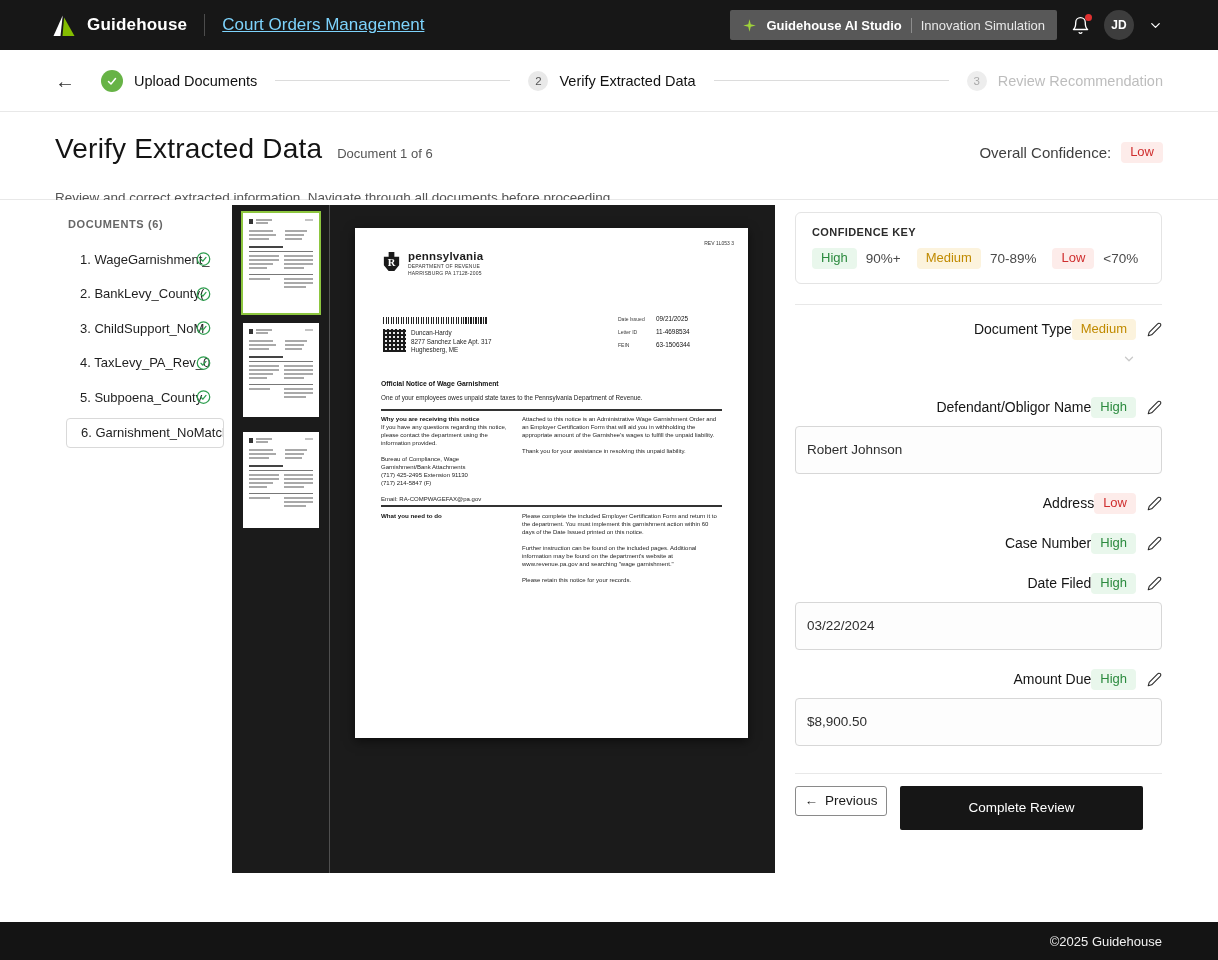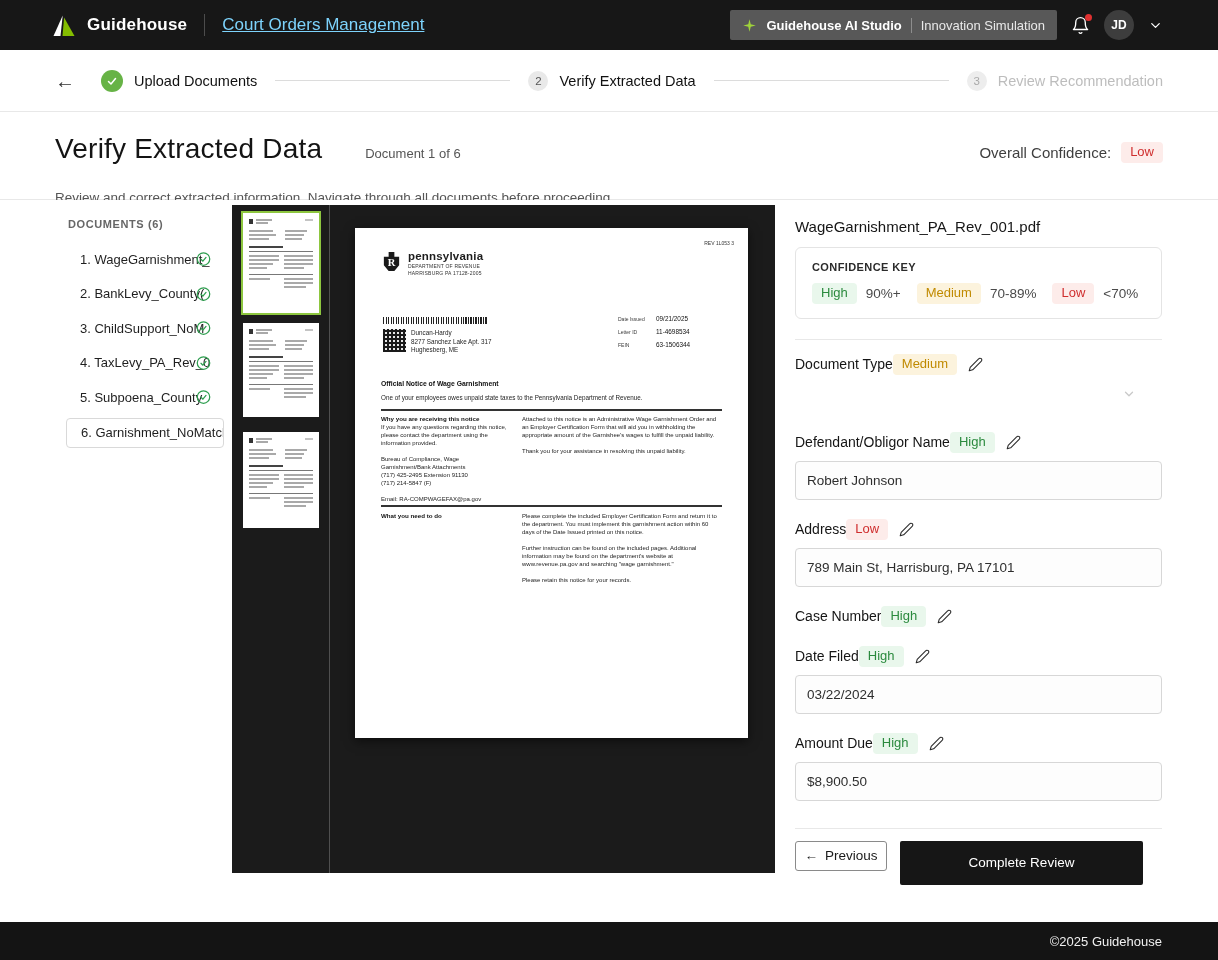"Document 1 of 6" .doc-counter { margin-left: 28px -> none }
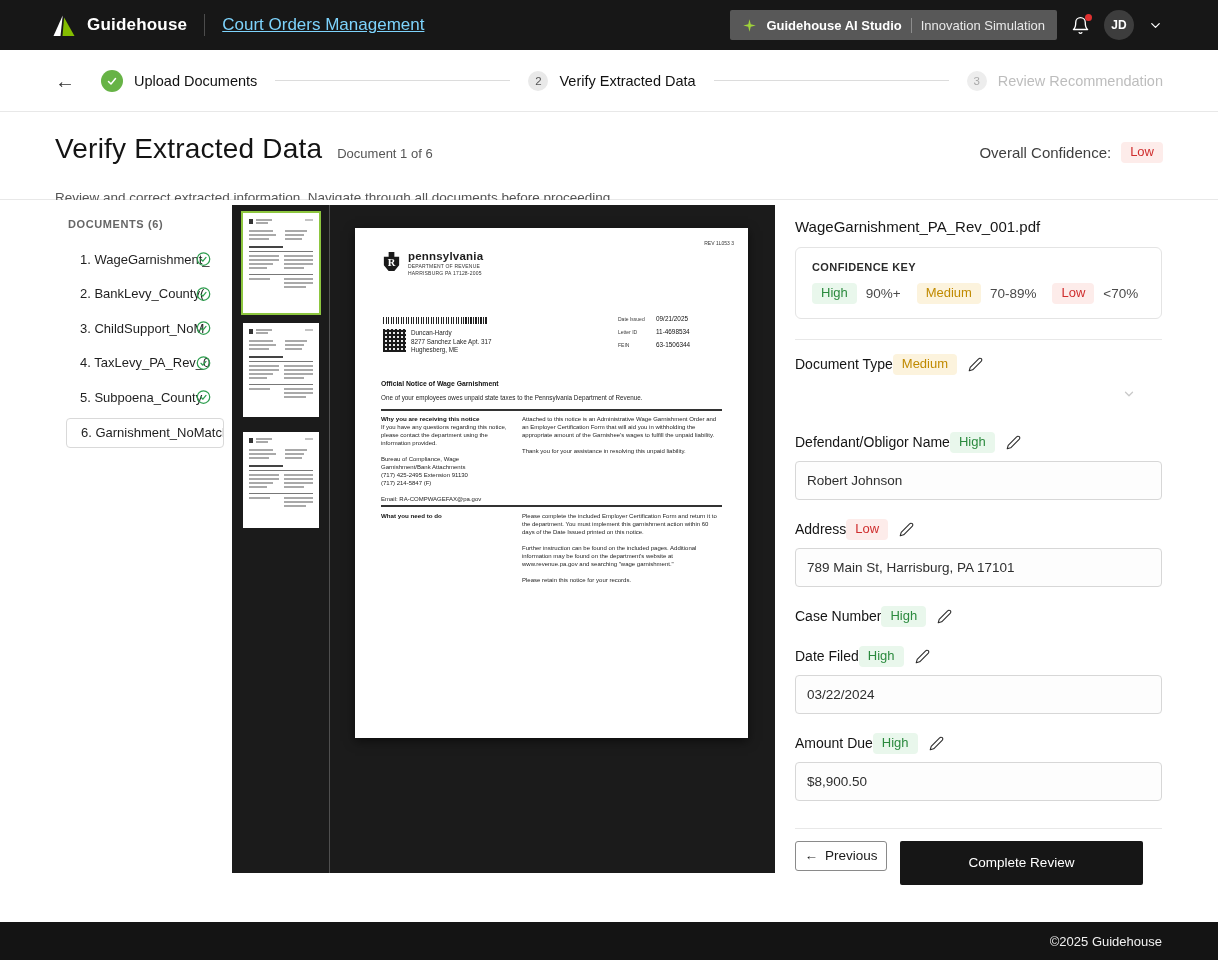"WageGarnishment_PA_Rev_001.pdf" div.filename { html: <div>WageGarnishment_PA_Rev_001.pdf</div> -> none }
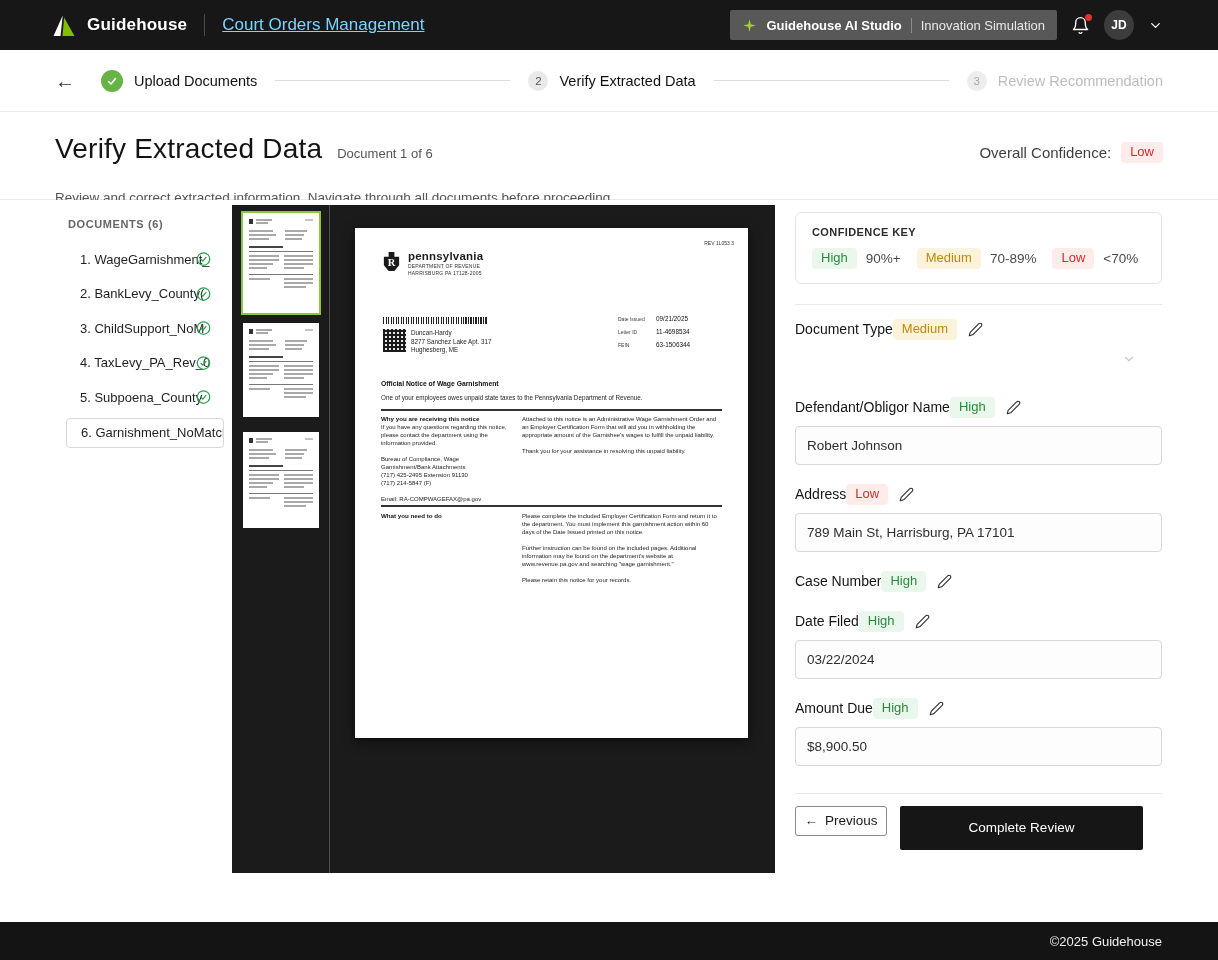"Document Type" .frow { justify-content: flex-start -> flex-end }
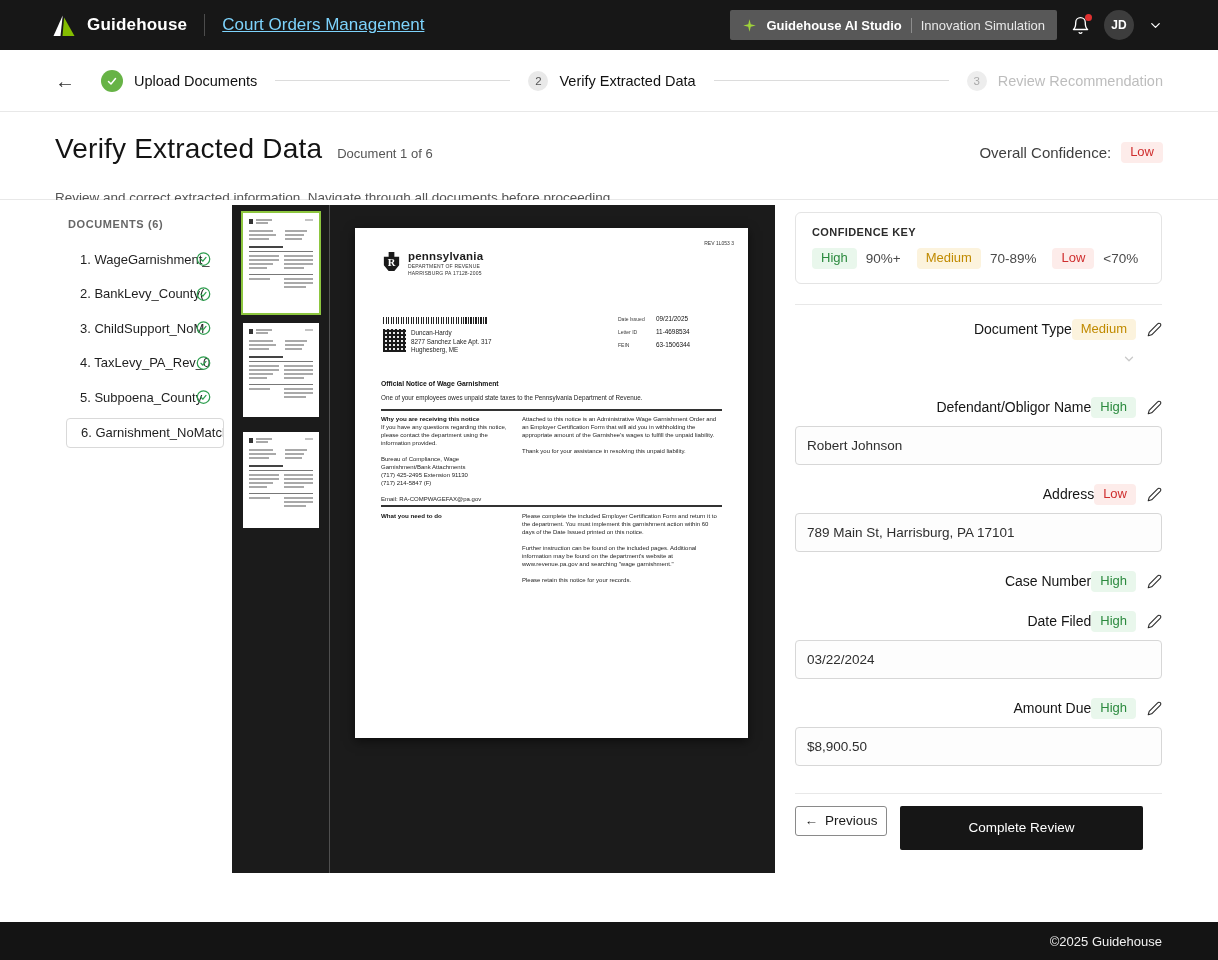"Robert Johnson" .finput { height: 39px -> 48px }
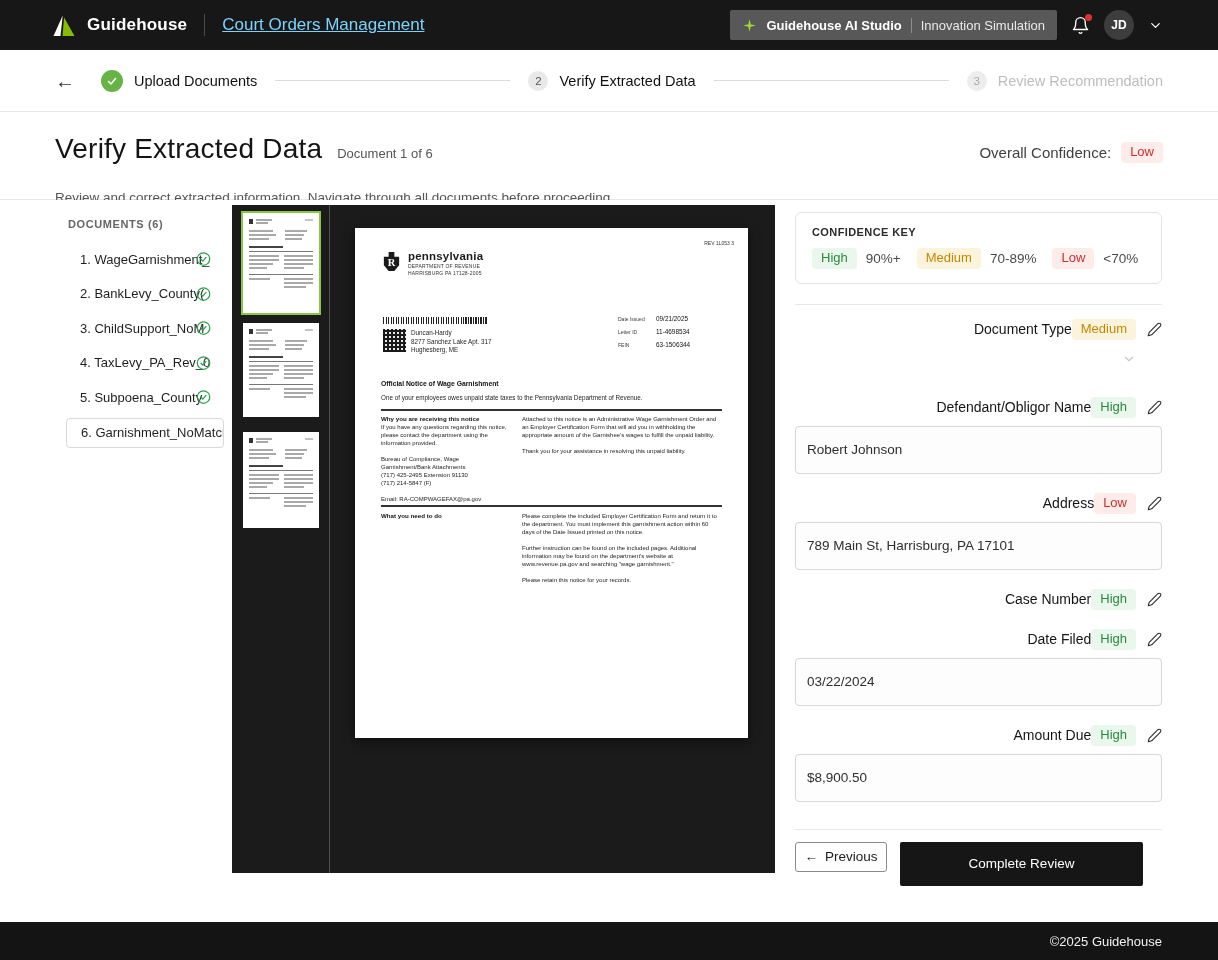"789 Main St, Harrisburg, PA" input.finput { html: <input> -> none }
